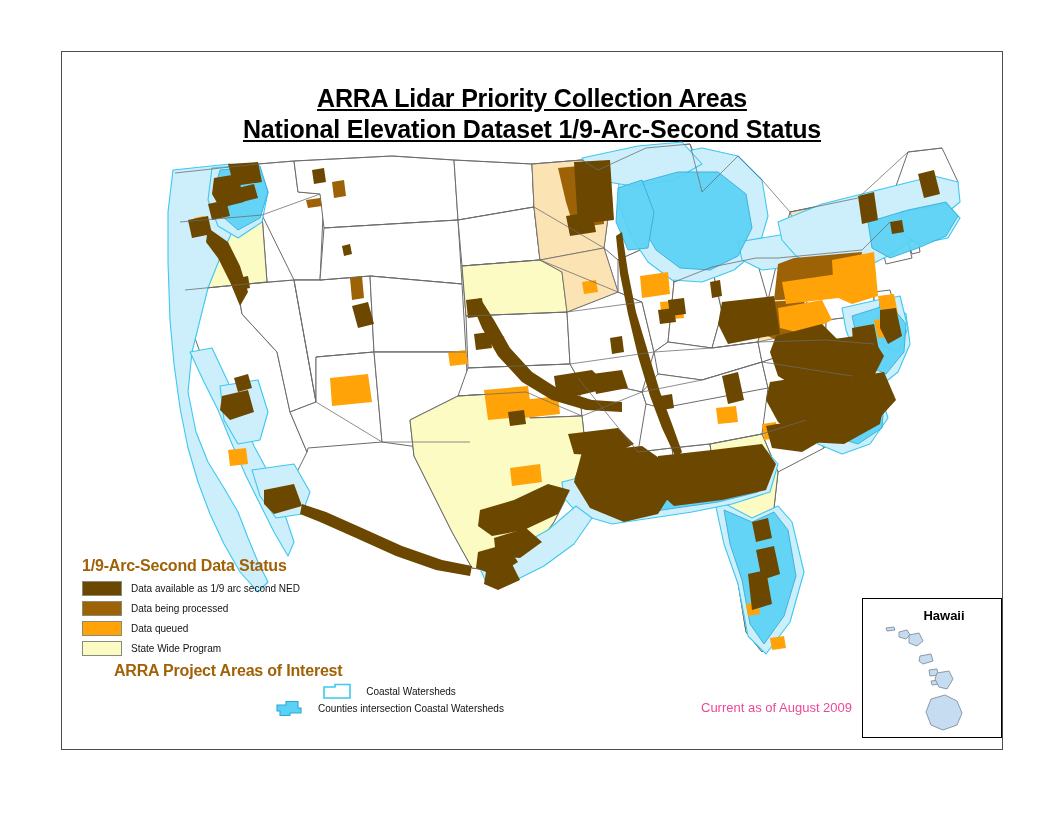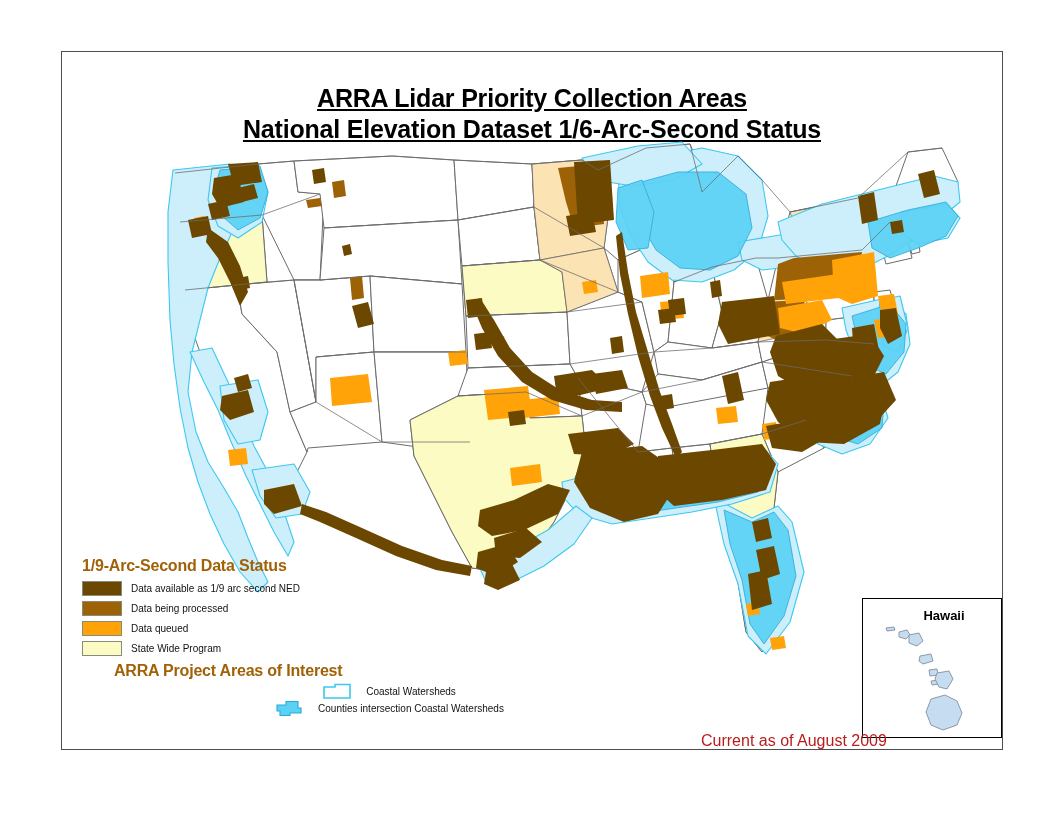"National Elevation Dataset" div { text: 1/6-Arc-Second -> 1/9-Arc-Second }
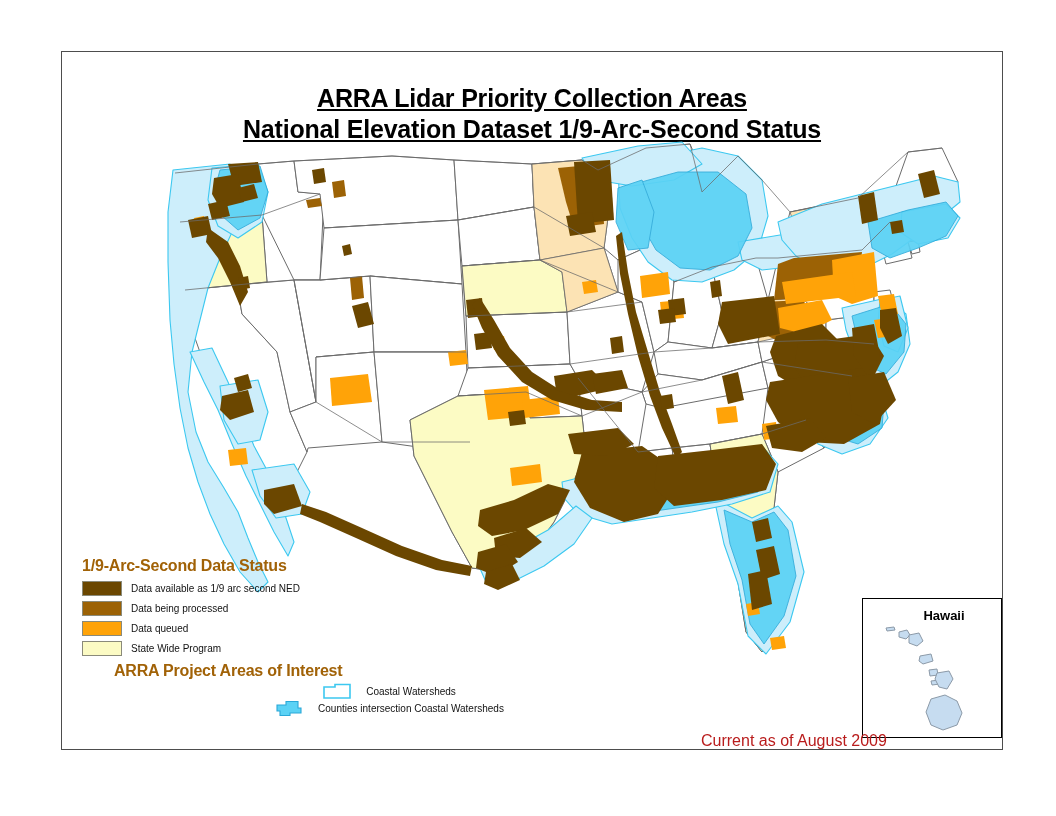"Current as of August 2009" #datestamp { color: #b91c1c -> #ec4899; font-size: 16px -> 13px; top: 680px -> 648px }
